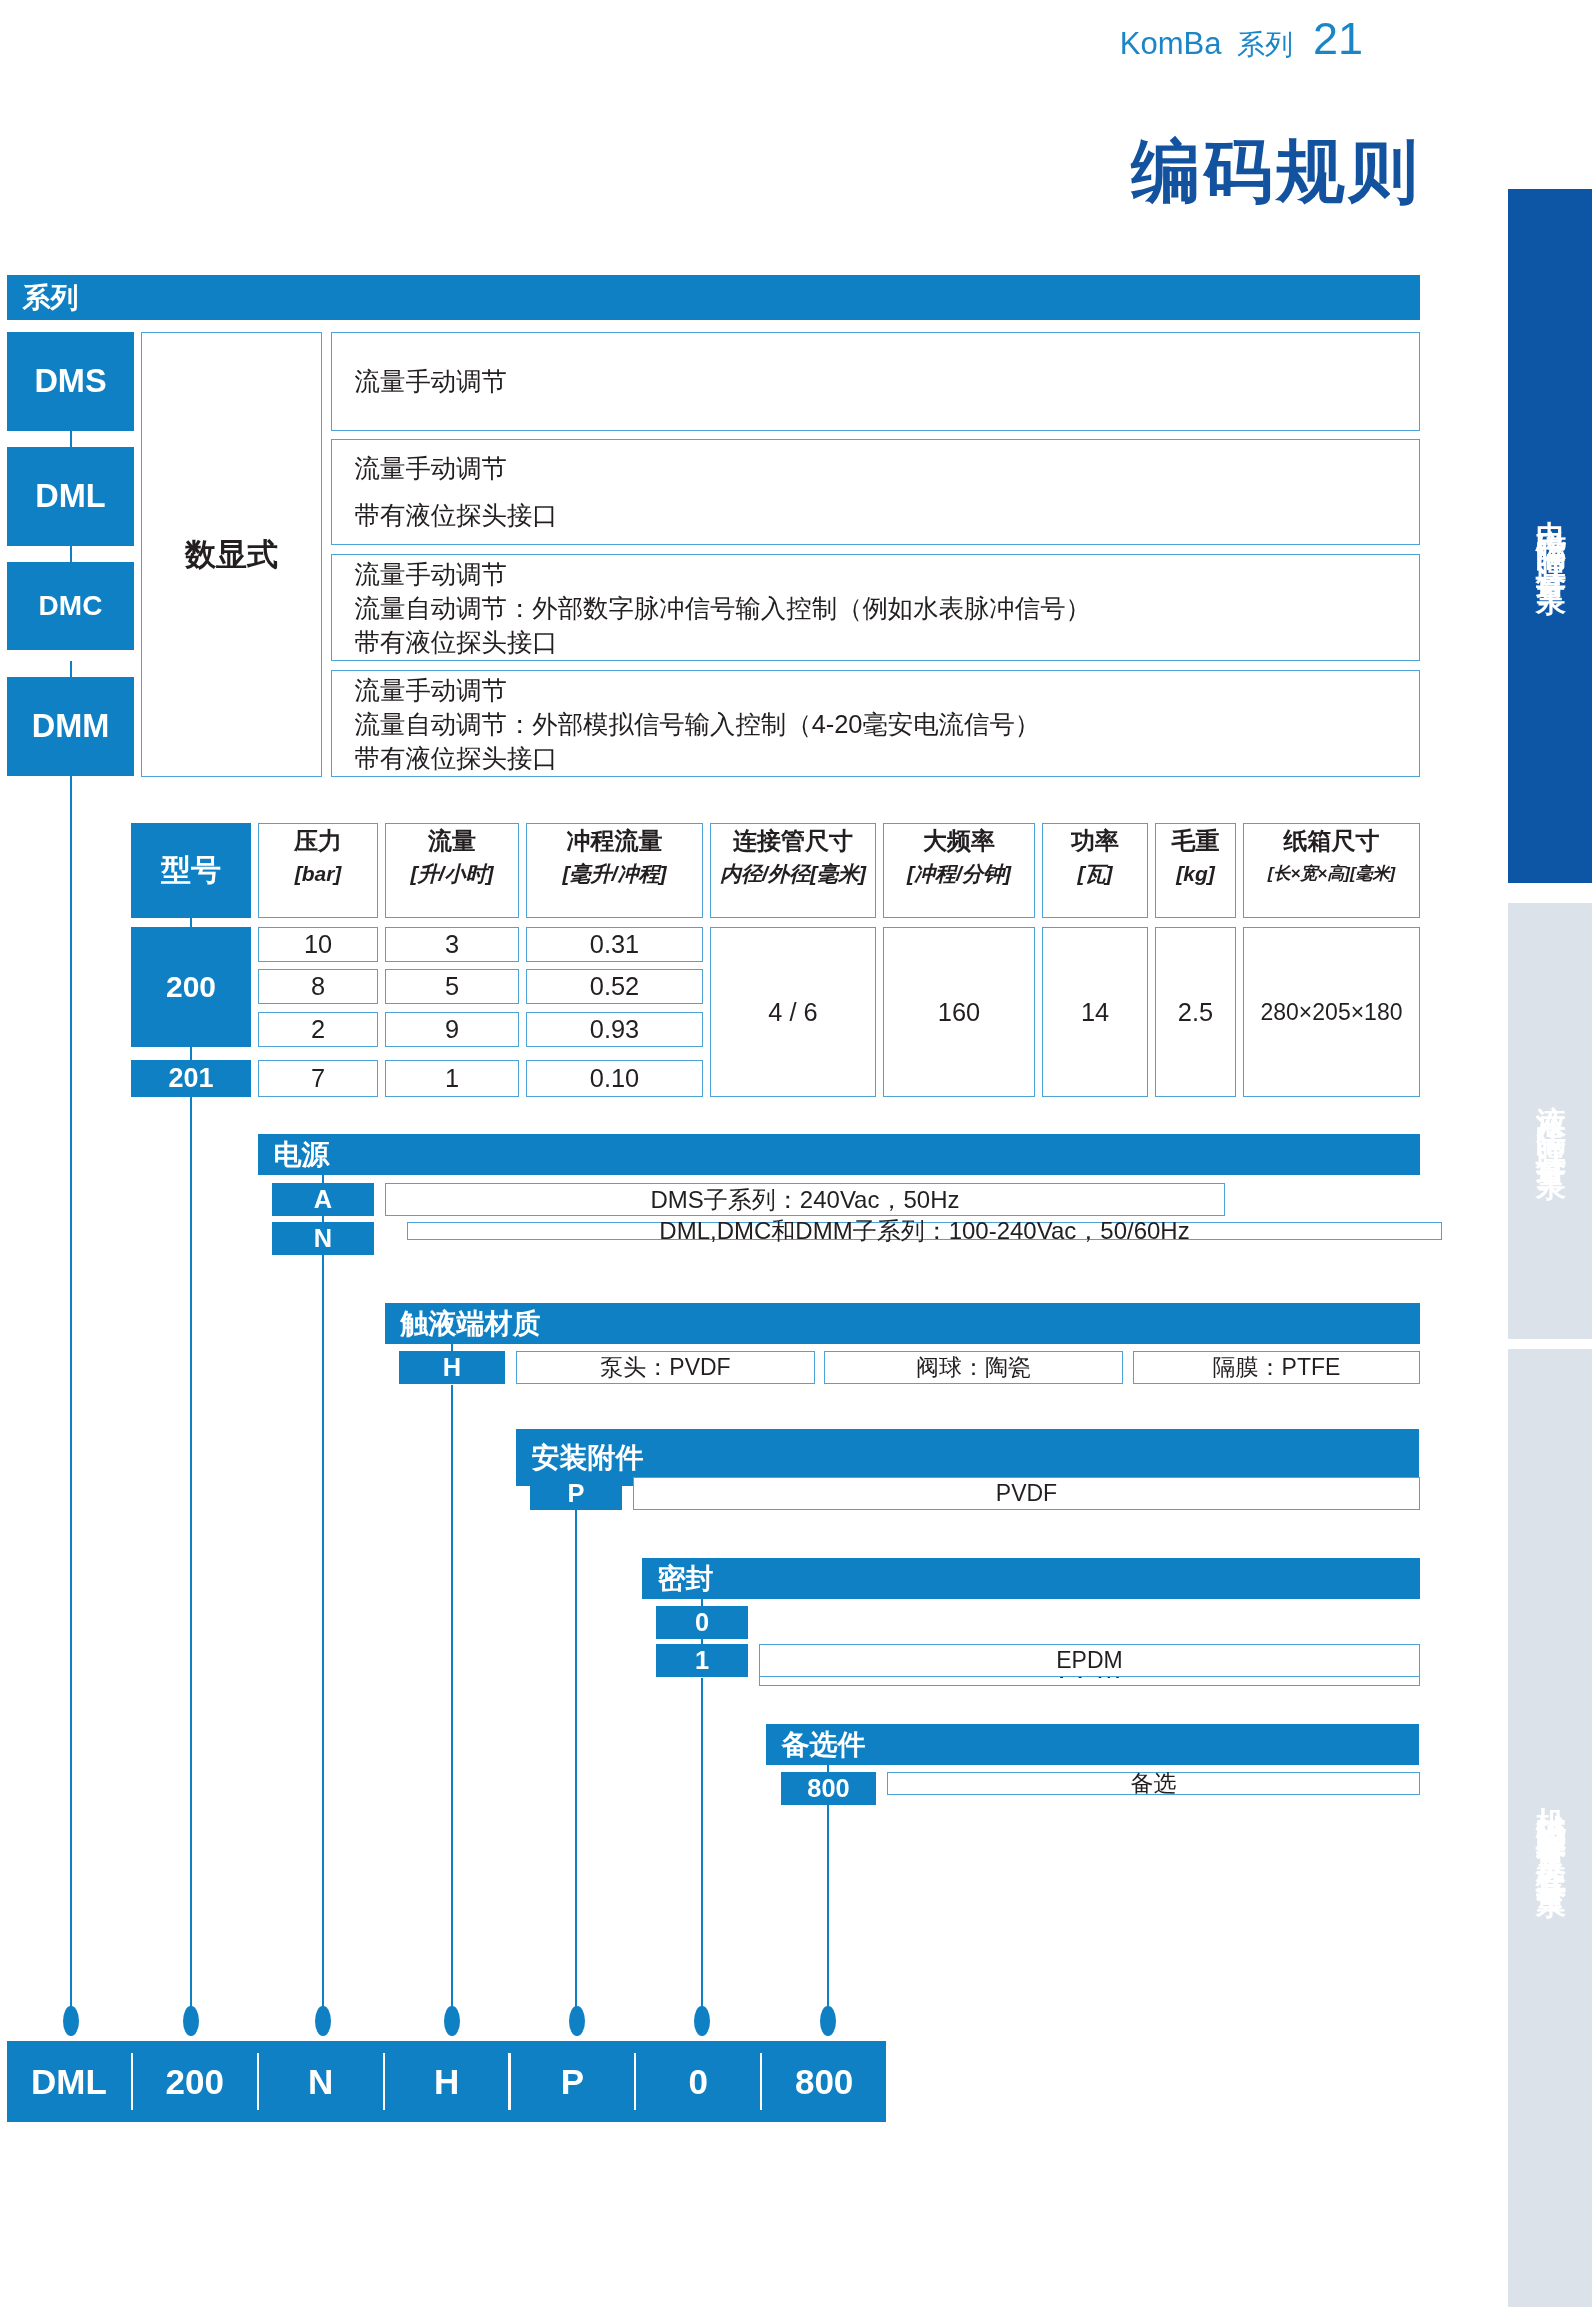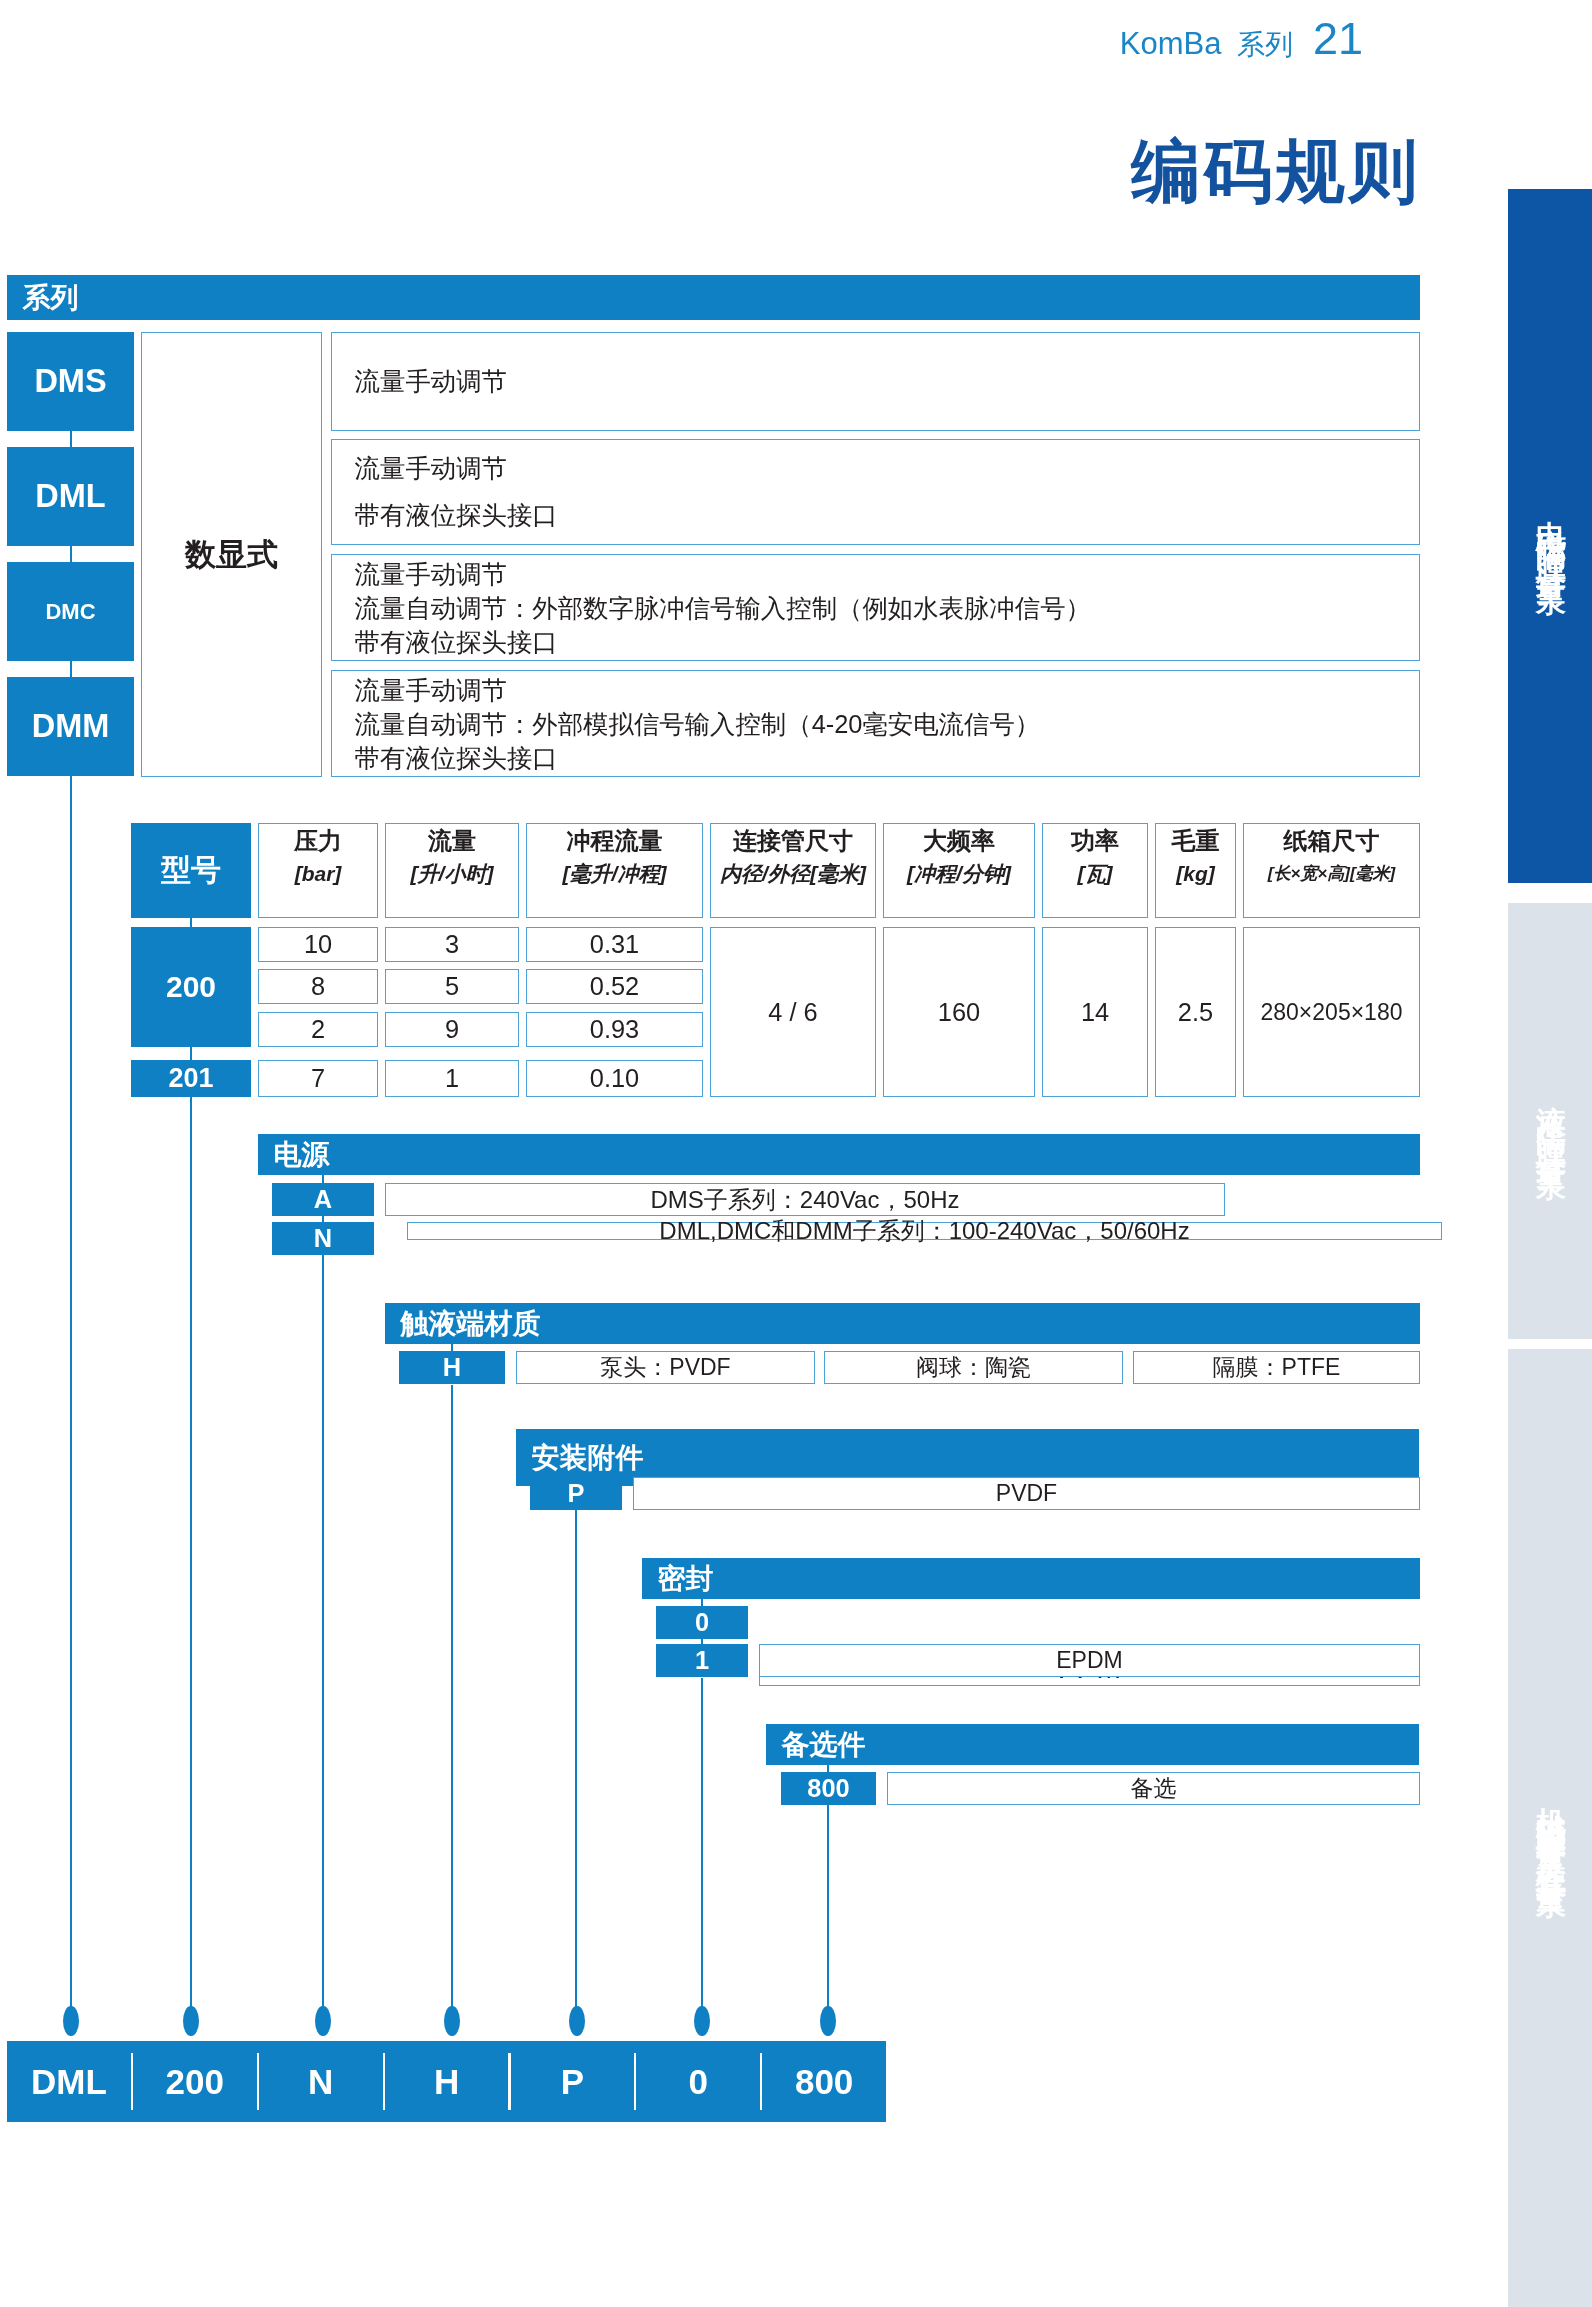"DMC" div.keybox { font-size: 22px -> 28px; height: 99px -> 88px }
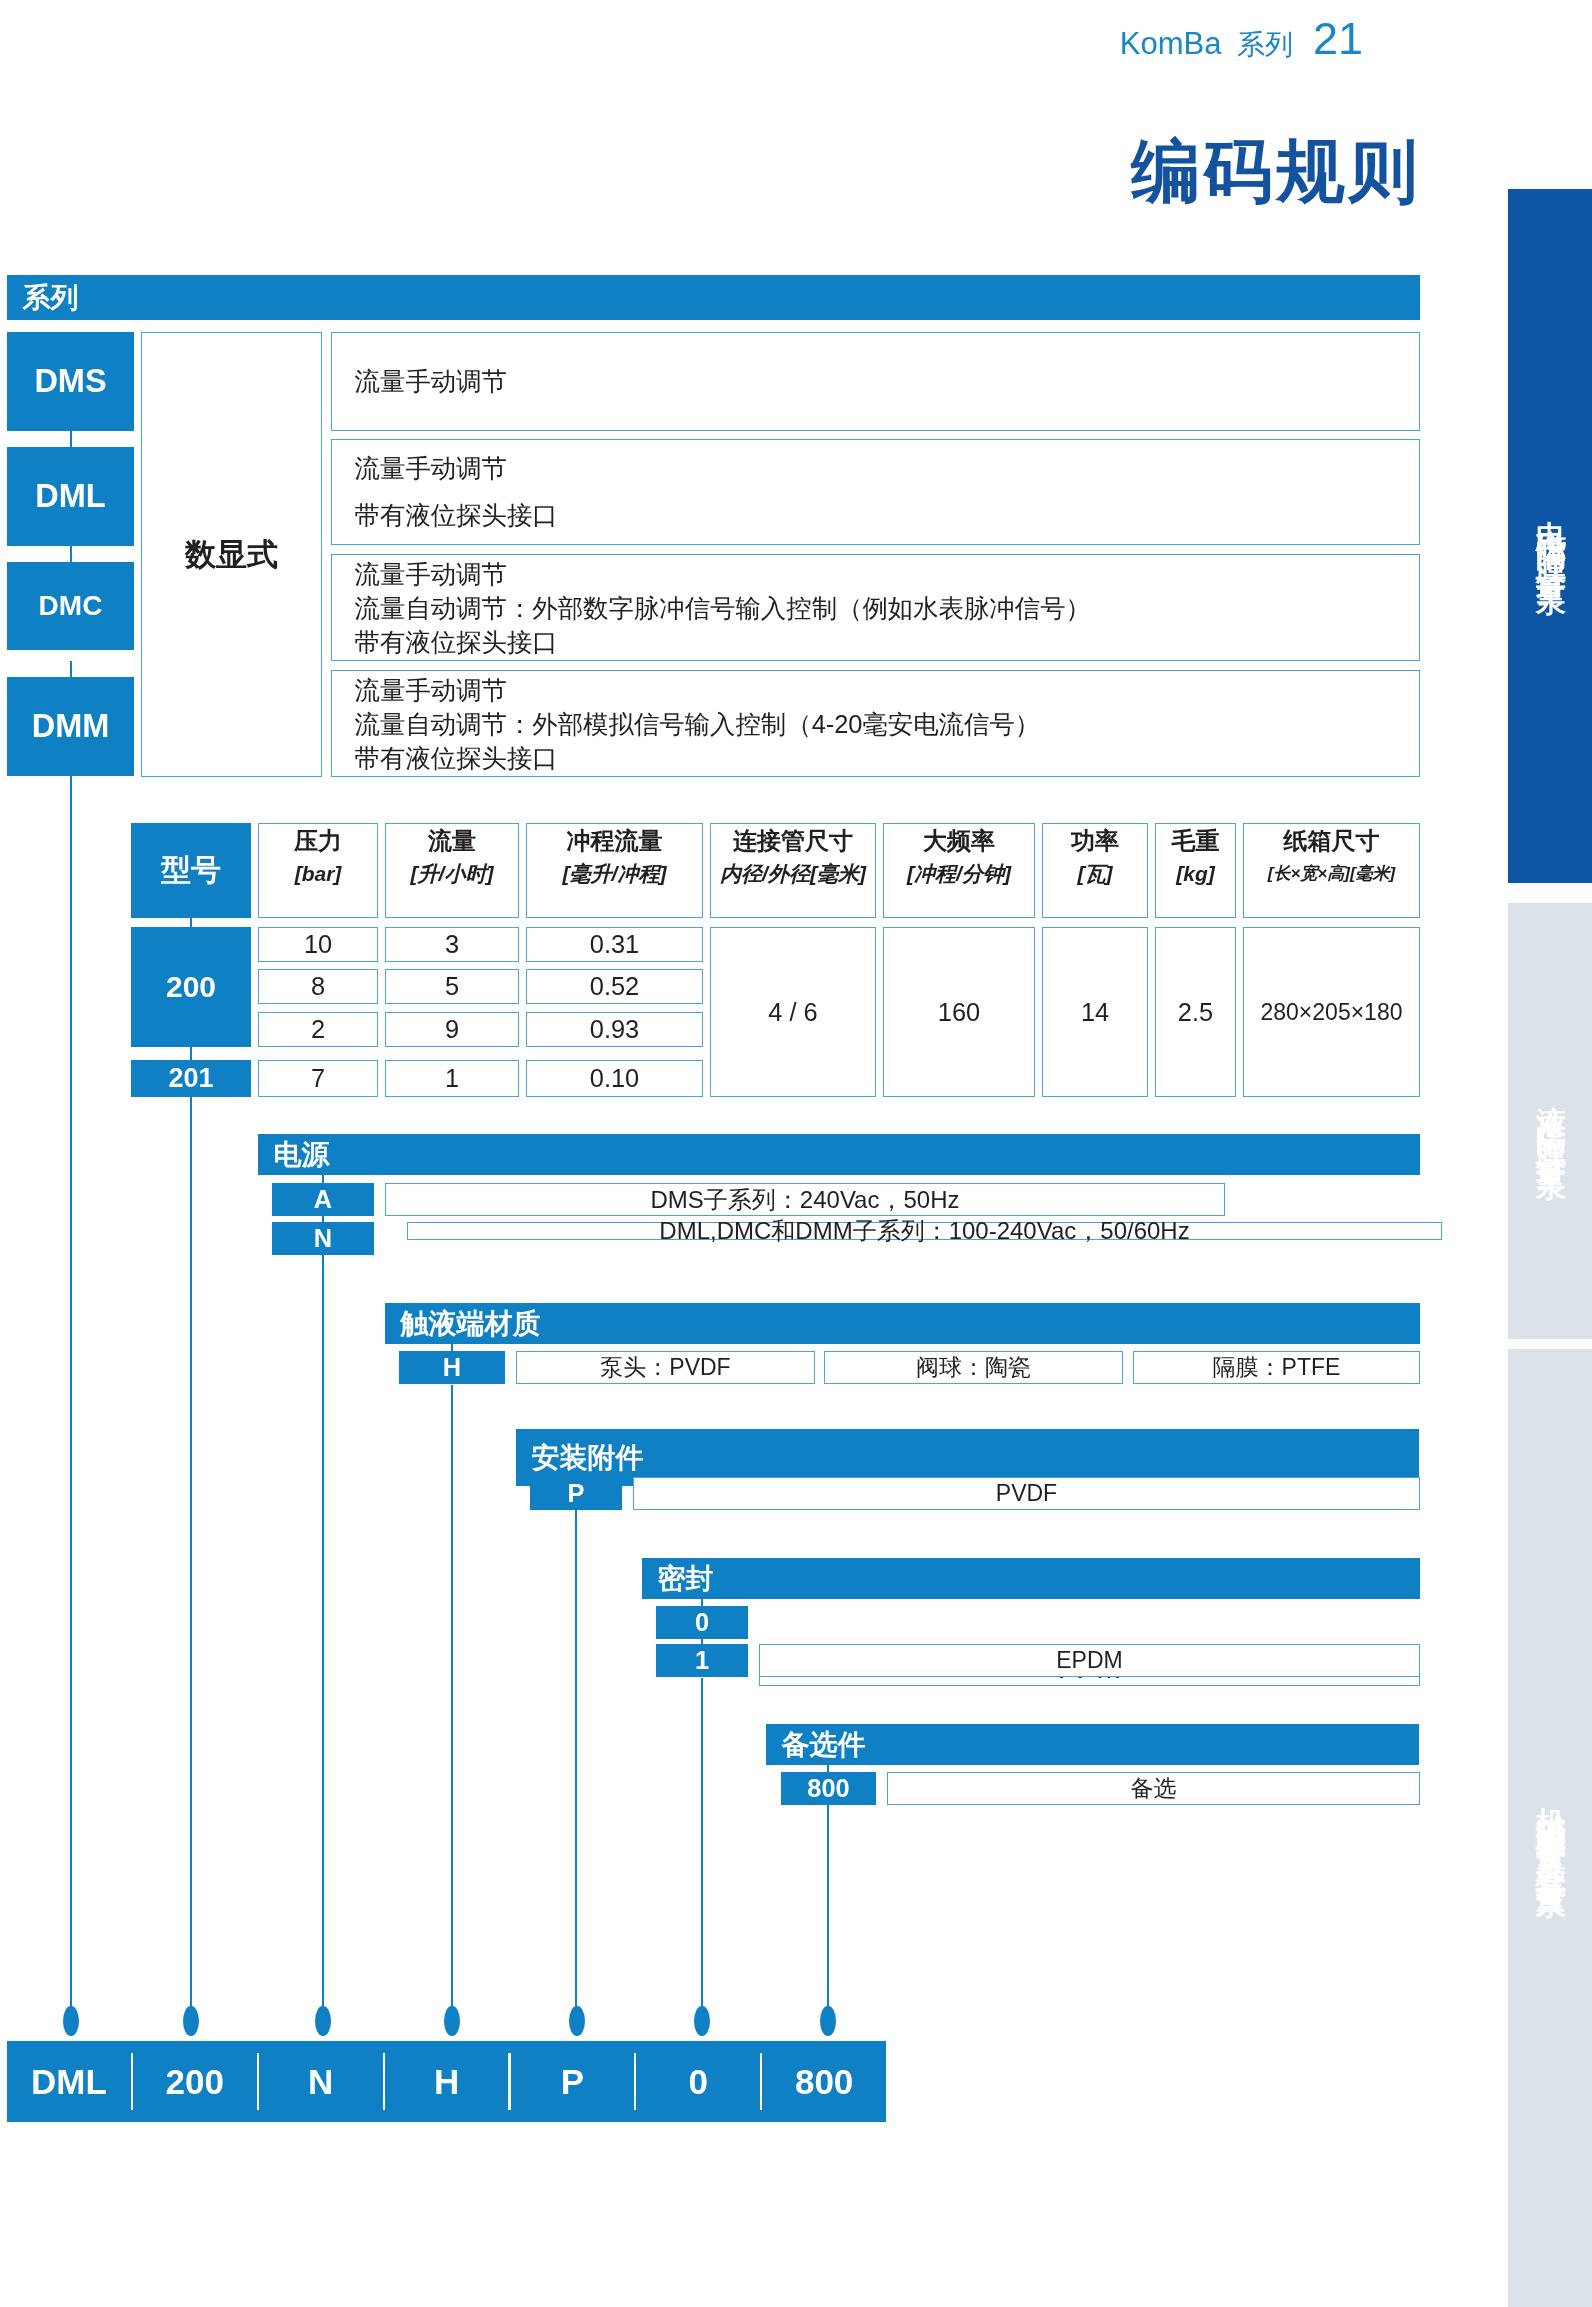"备选" div.wbox { height: 33px -> 23px }
